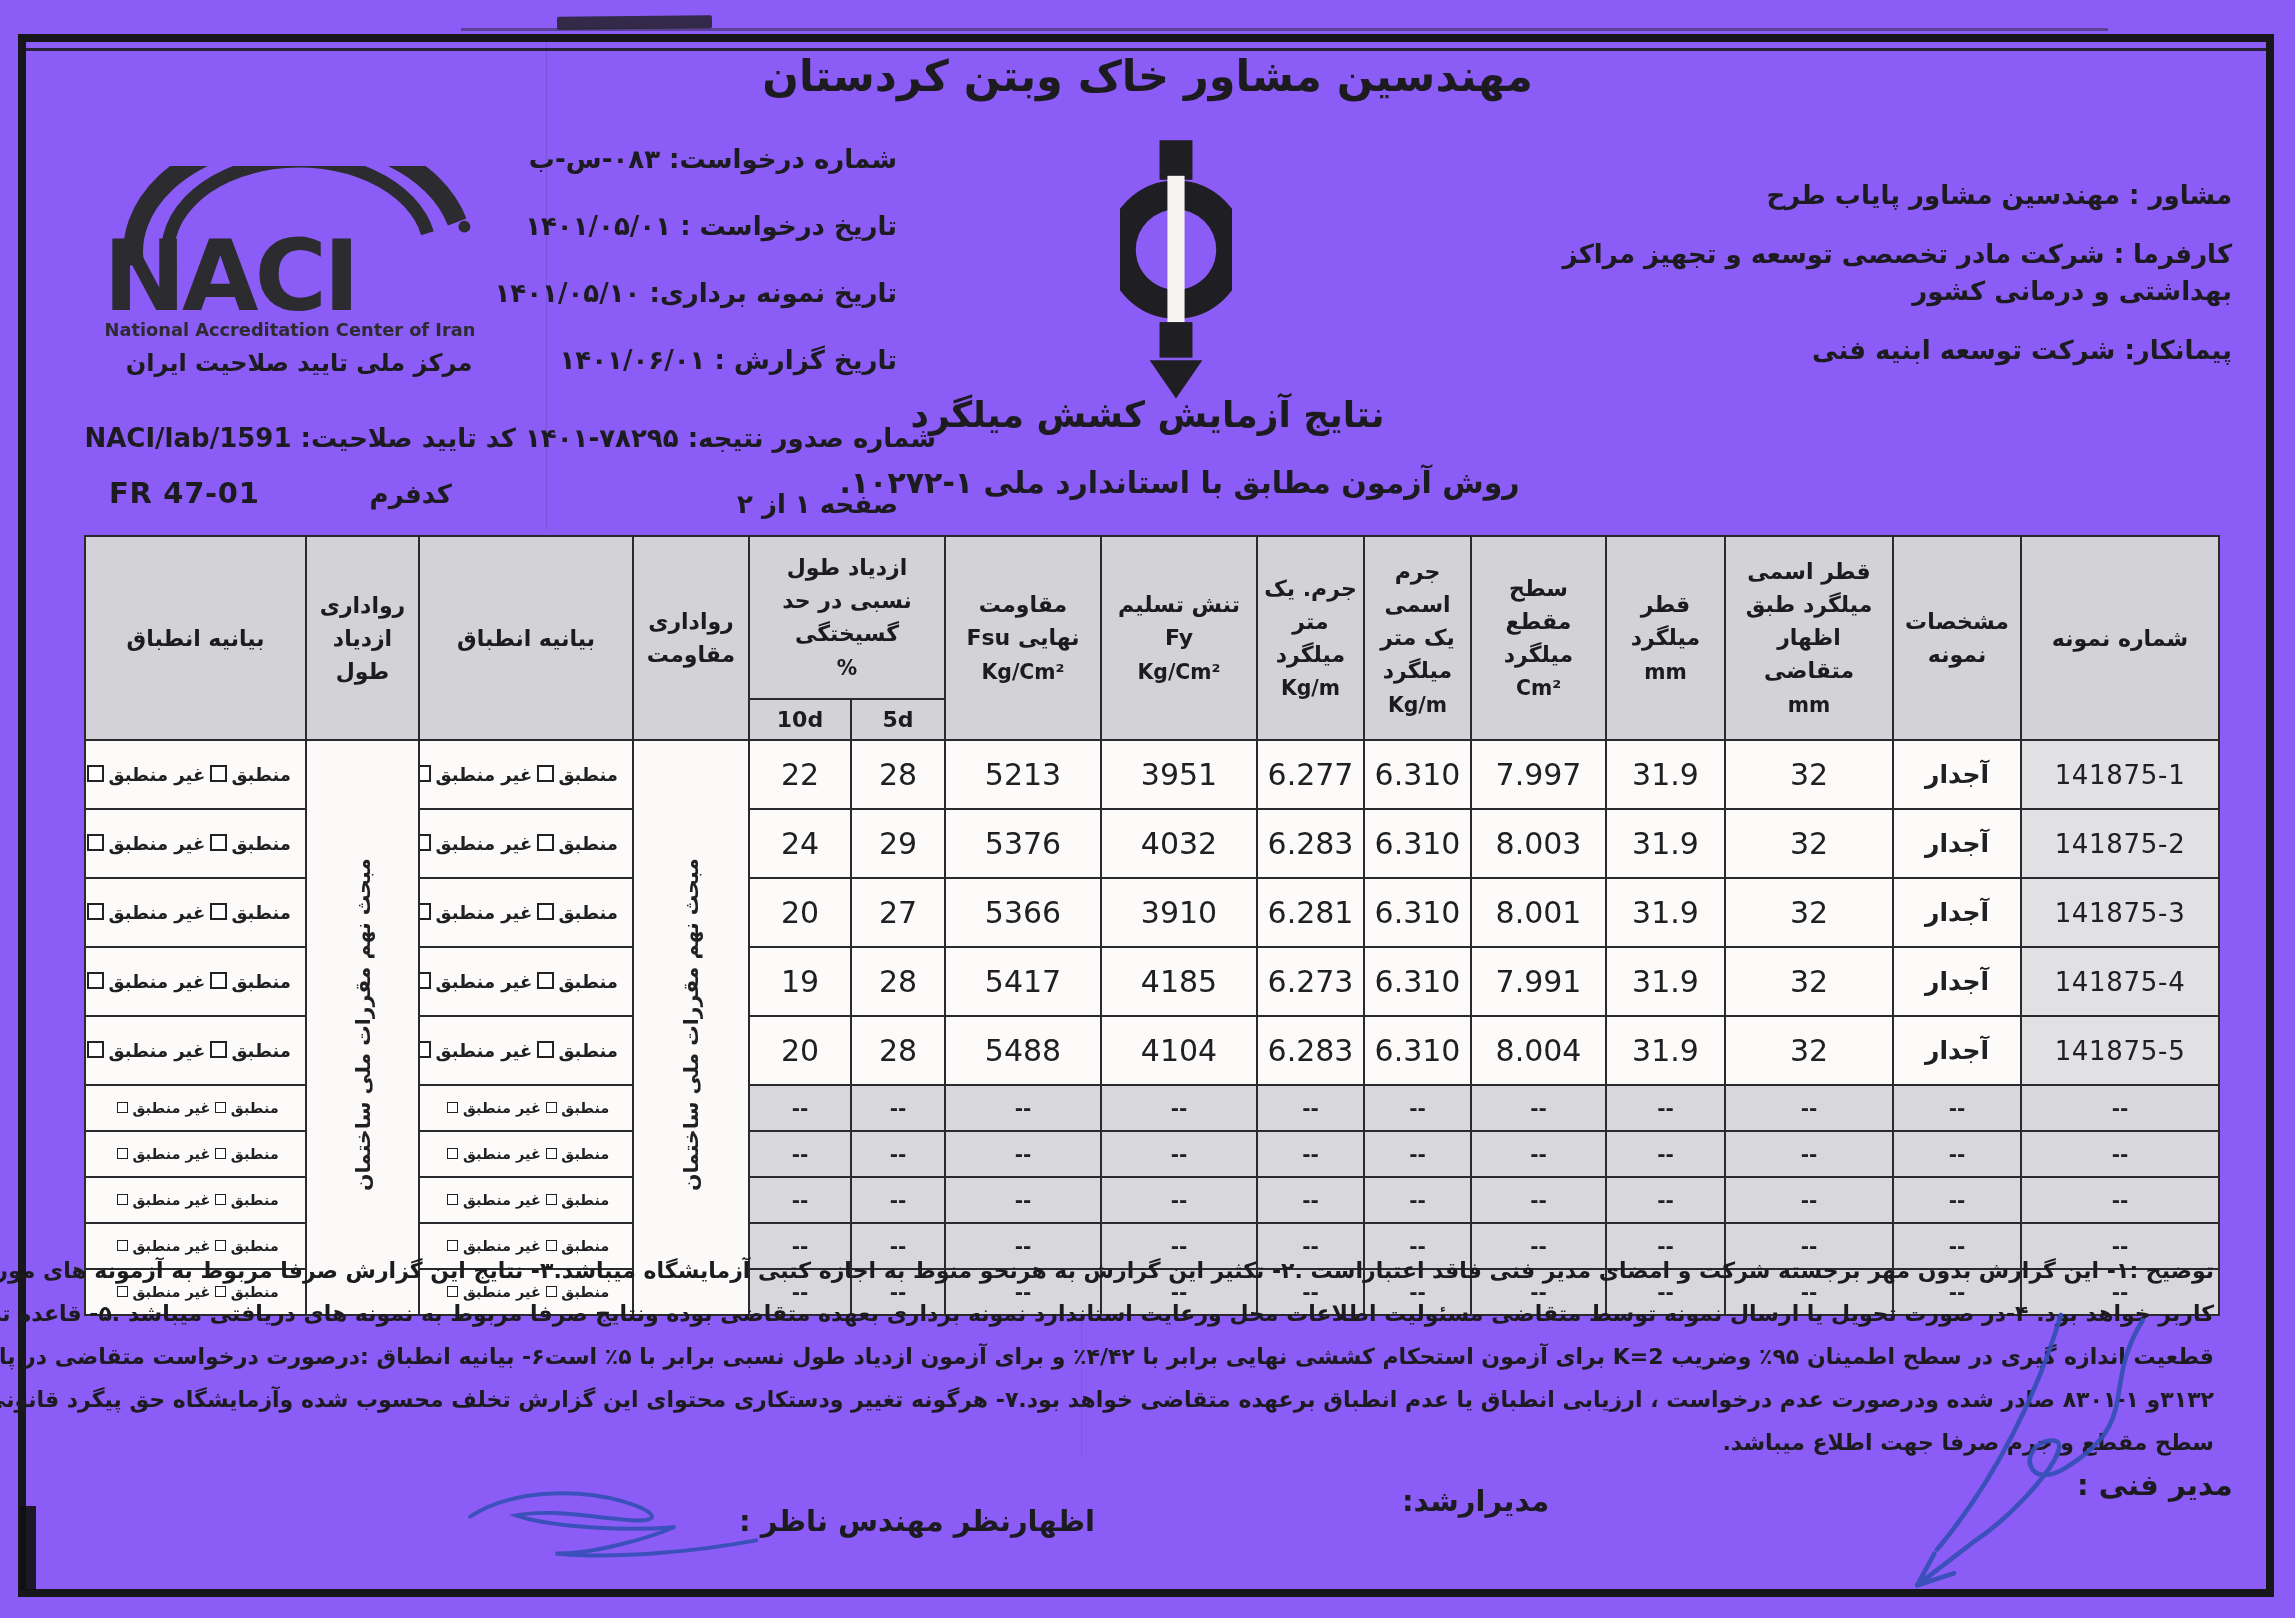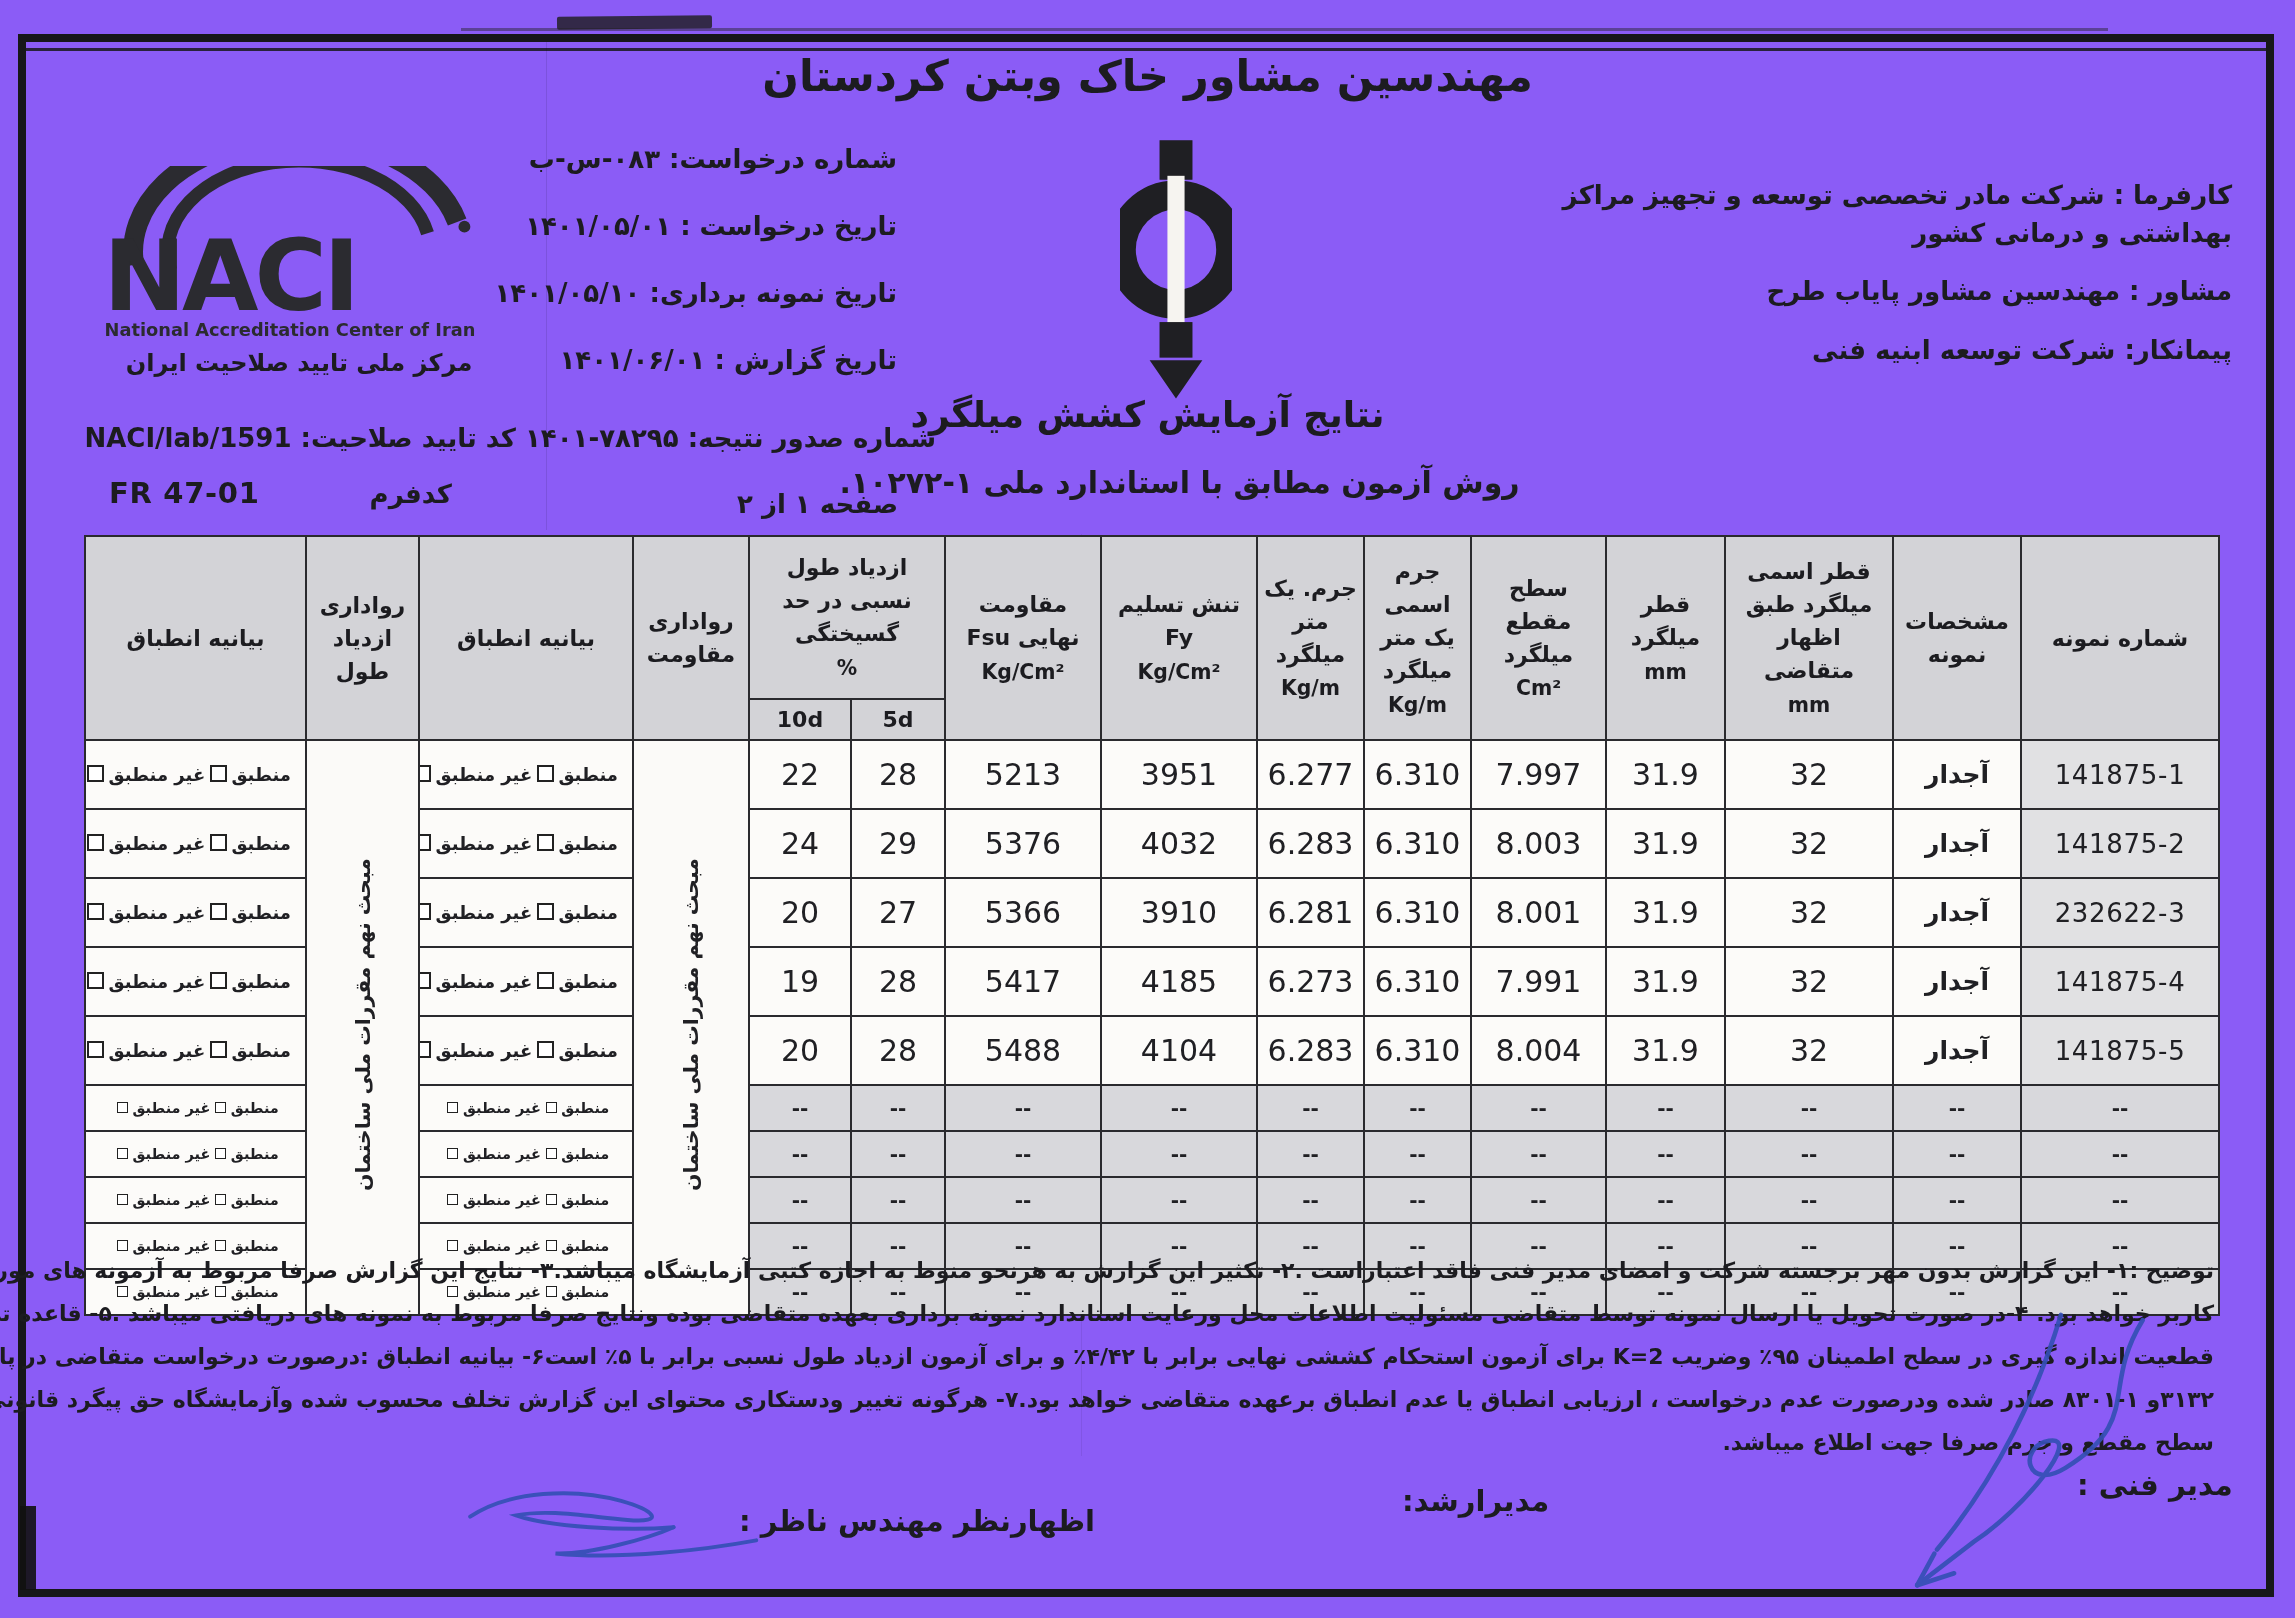"کارفرما : شرکت مادر تخصصی" div.row { order: before "مشاور : مهندسین مشاور پایاب" -> after "مشاور : مهندسین مشاور پایاب" }
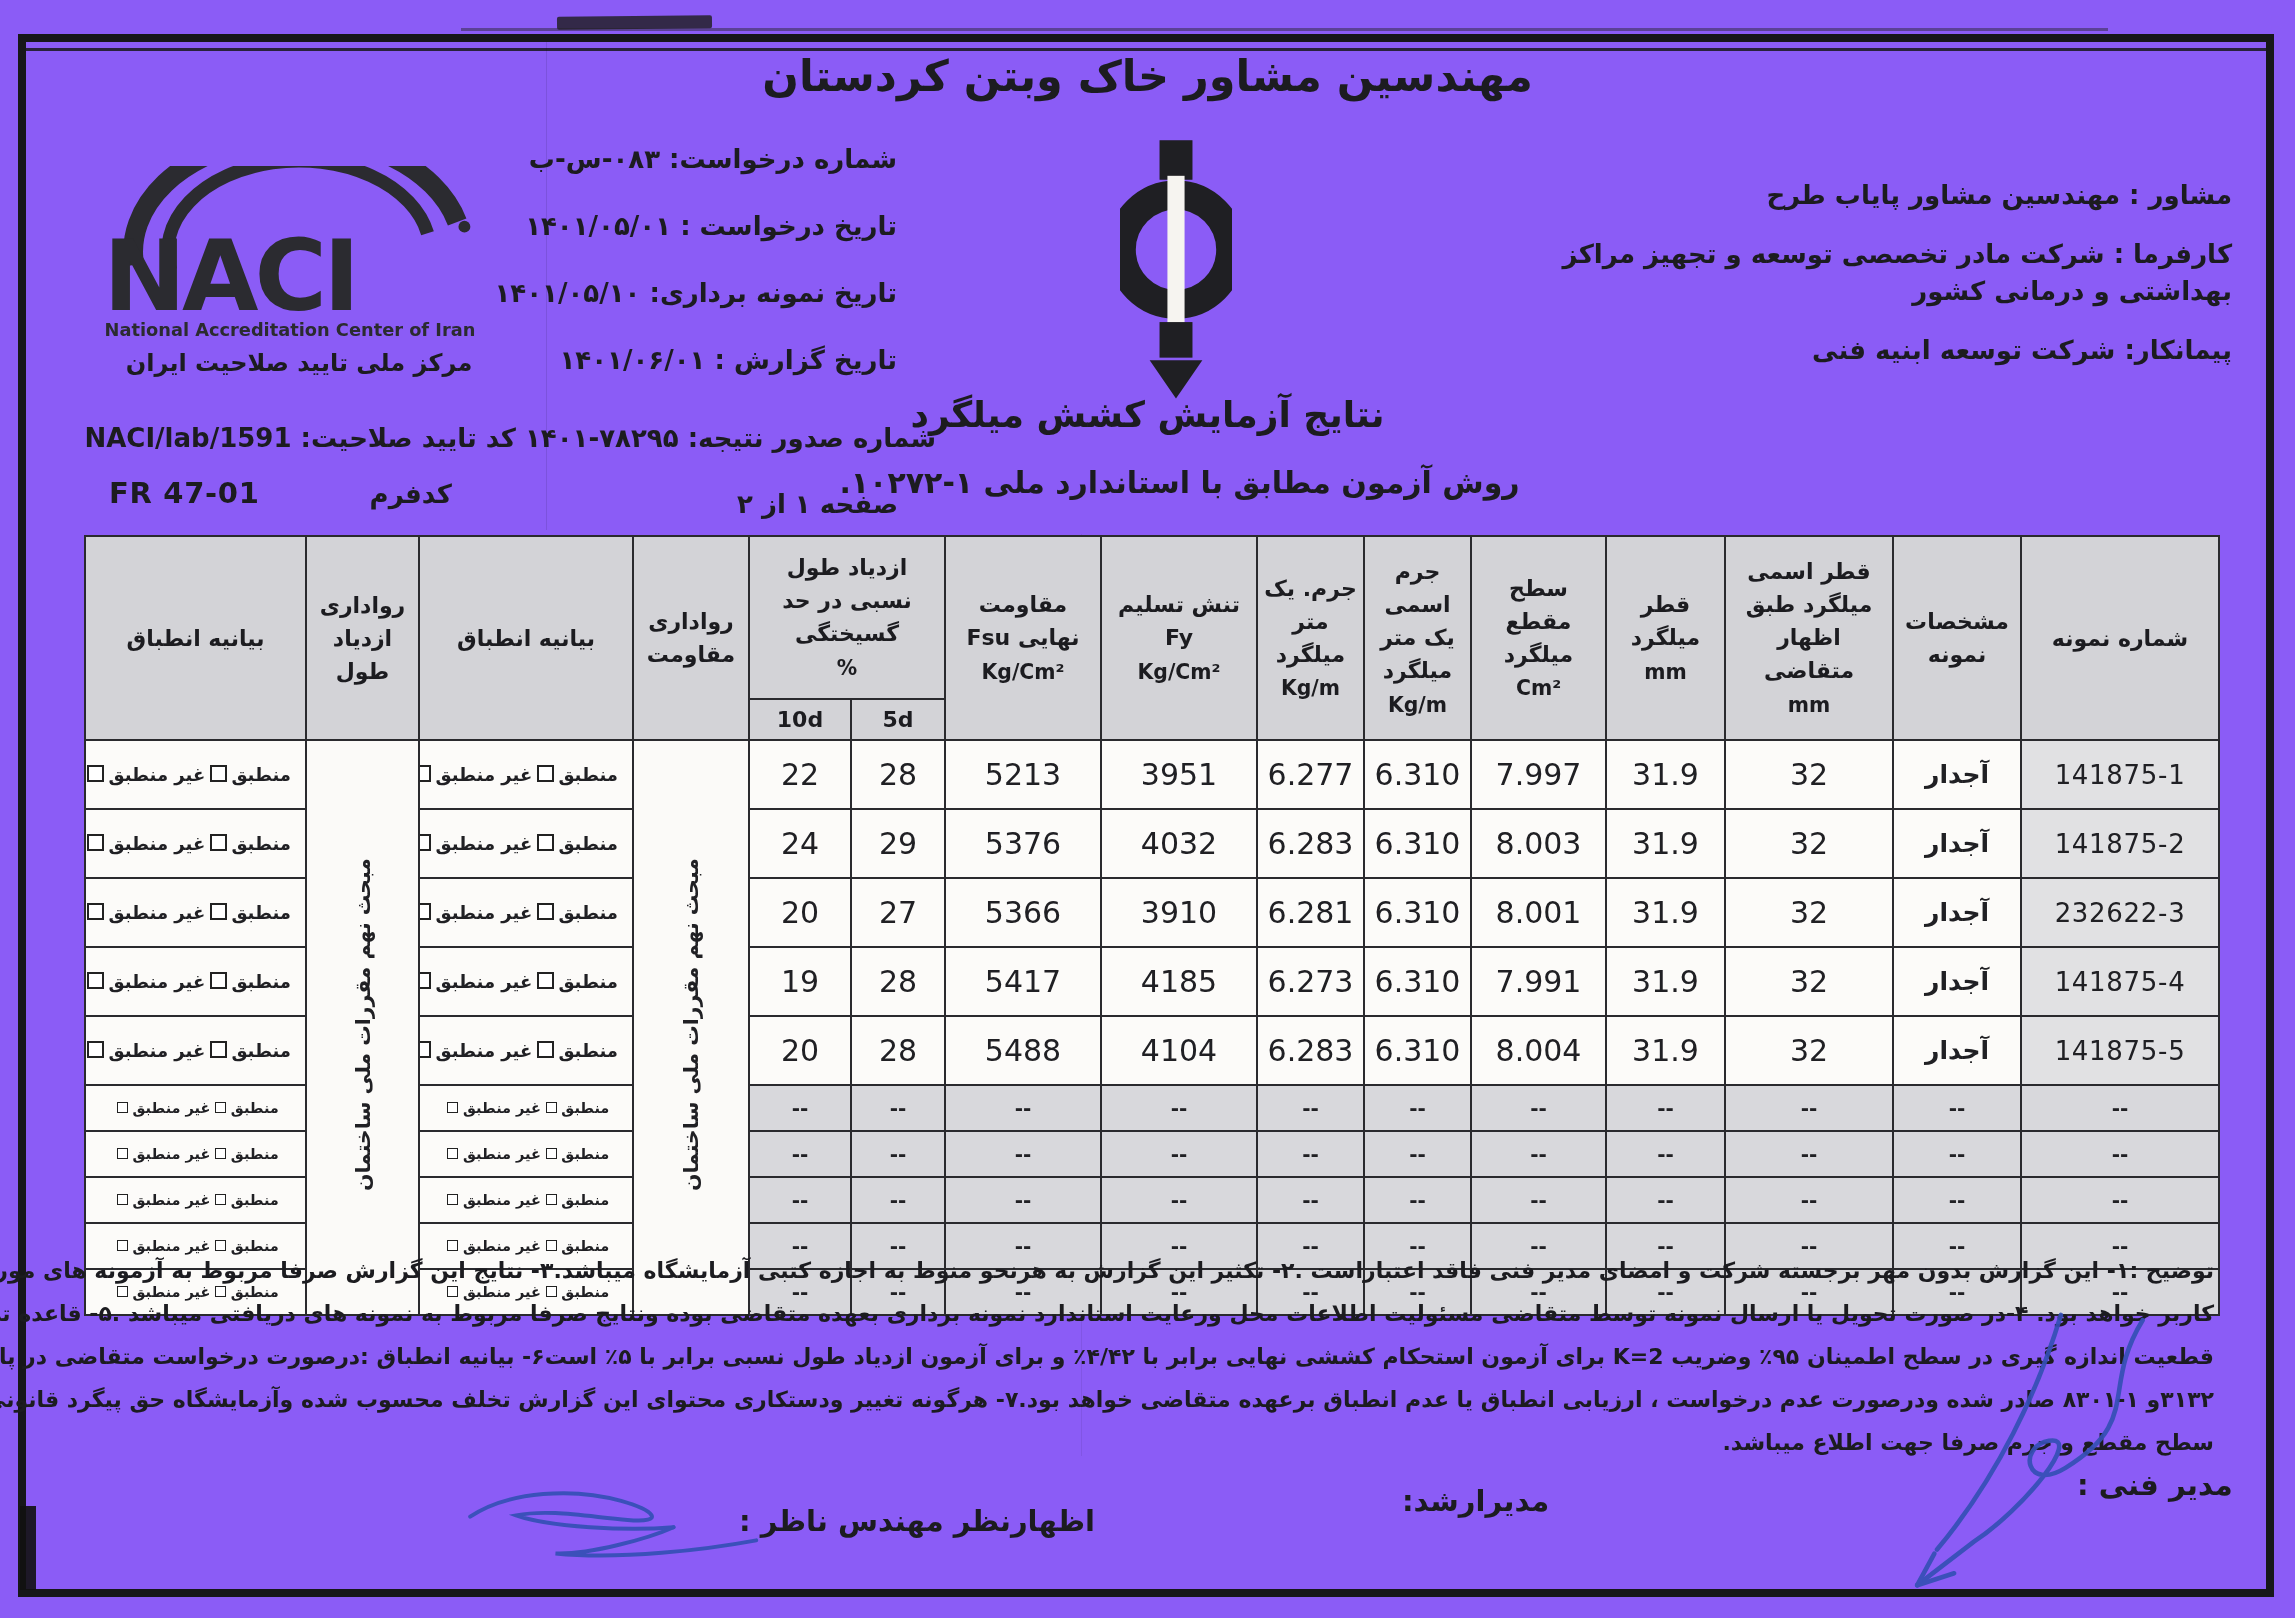"232622-3" td.c-id { text: 232622-3 -> 141875-3 }
